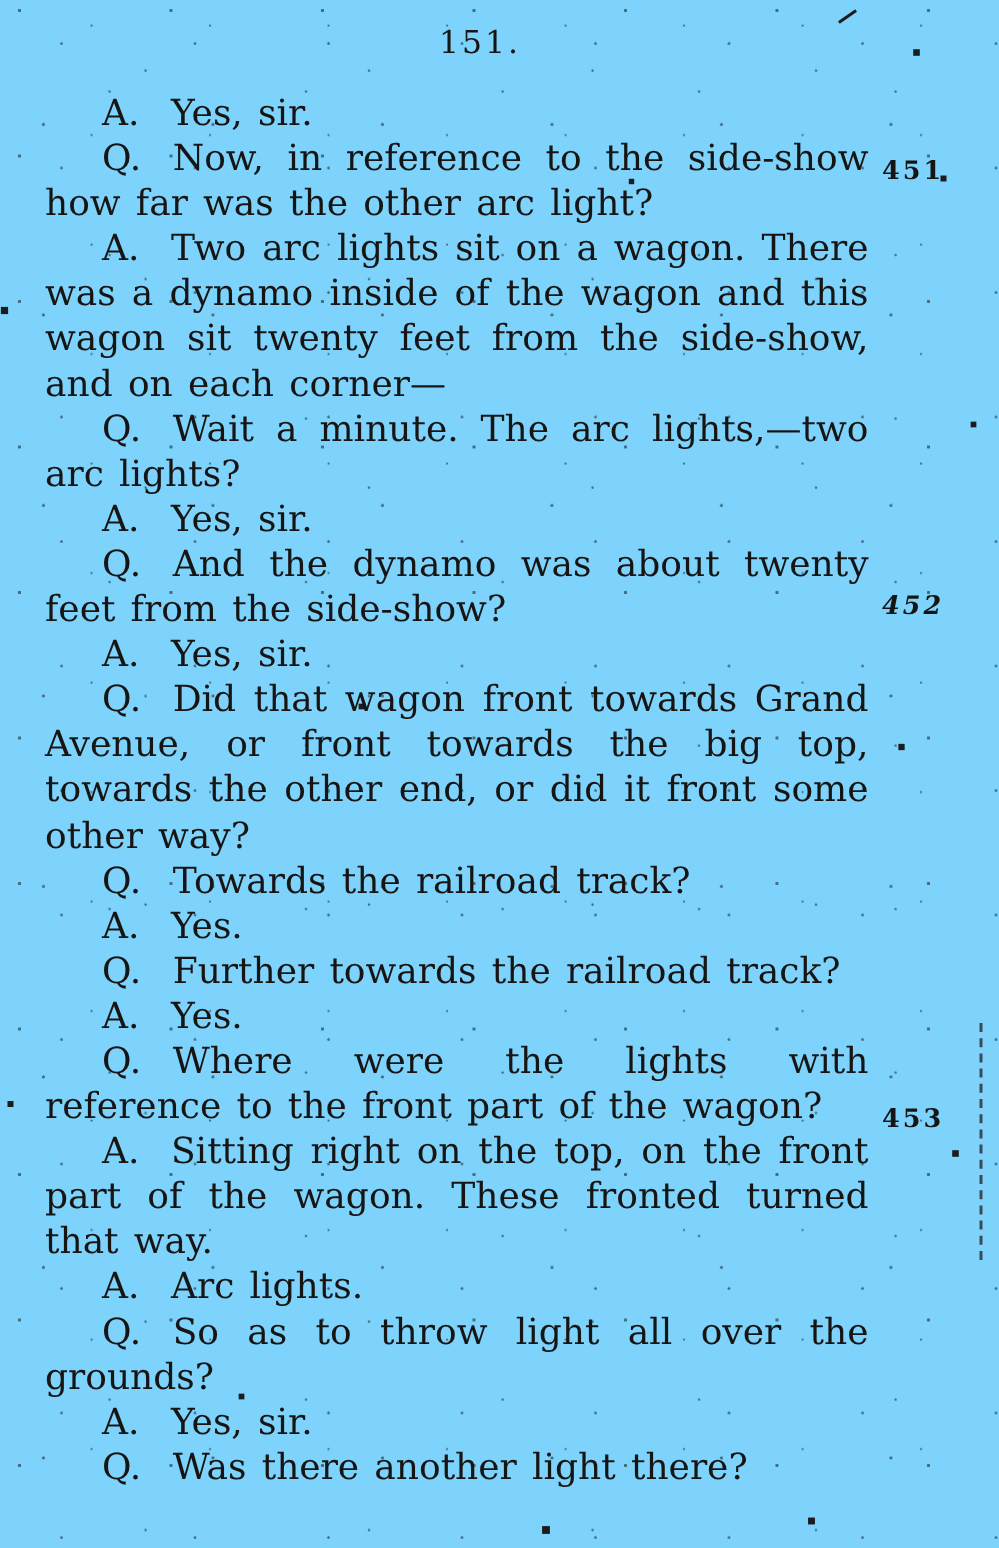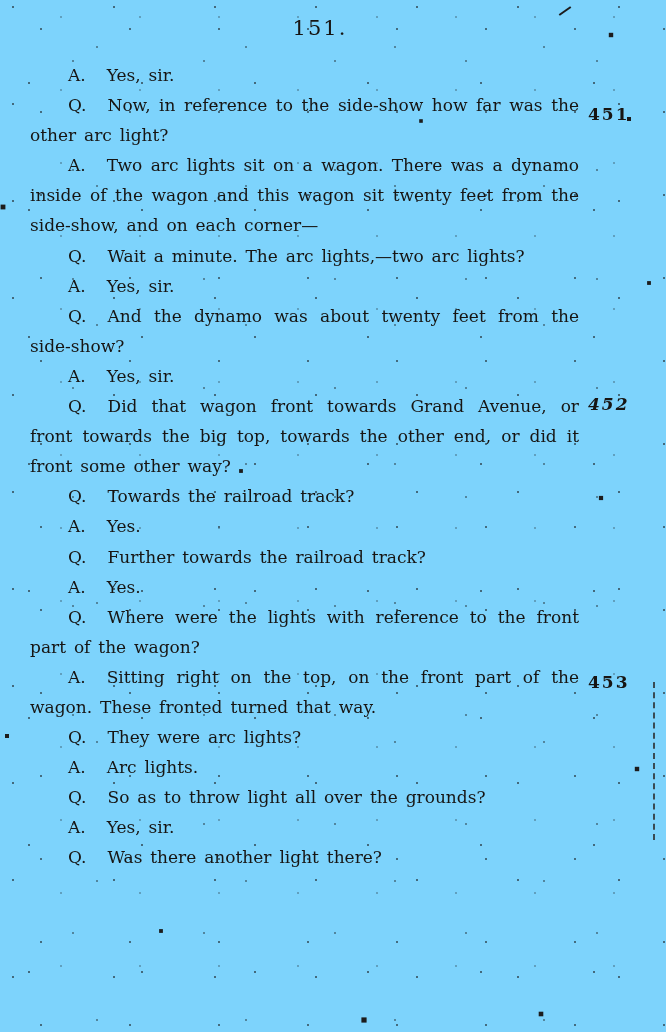"A. Yes, sir." .qa-entry { font-size: 17px -> 24px }
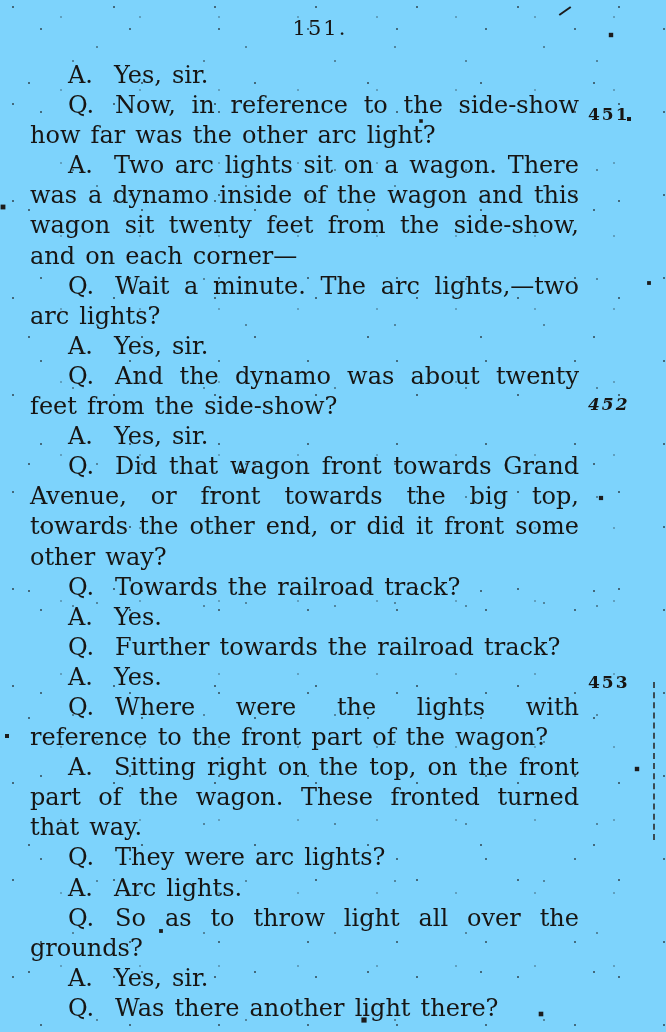"453" .mn-2 { top: 672px -> 736px }
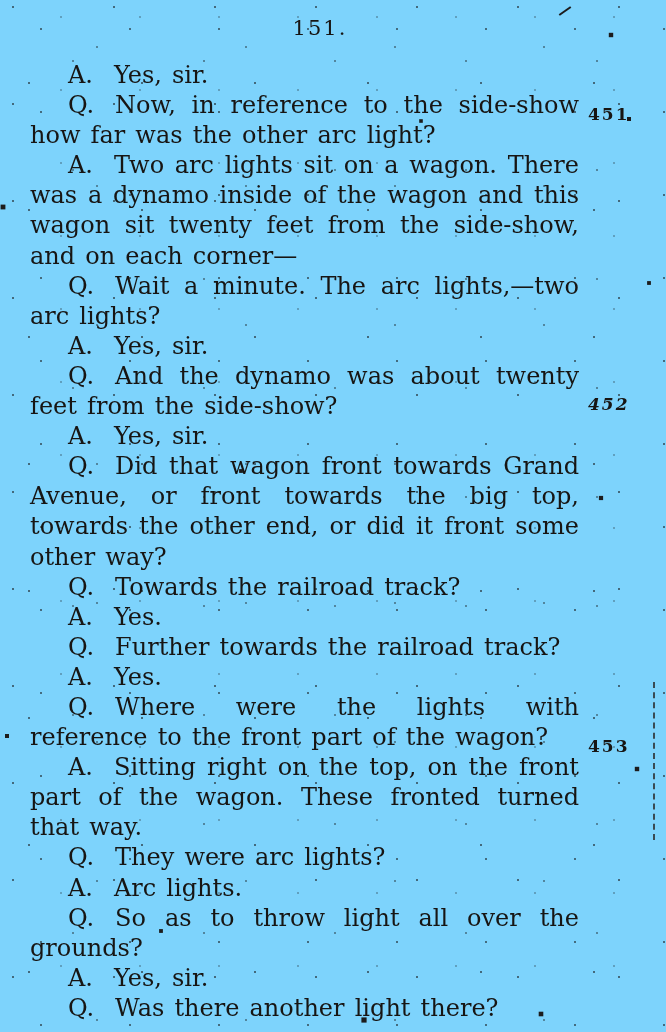"Q. They were arc lights?" p.qa-entry { html: <p><span>Q.</span><span>They were arc lights?</span></p> -> none }
